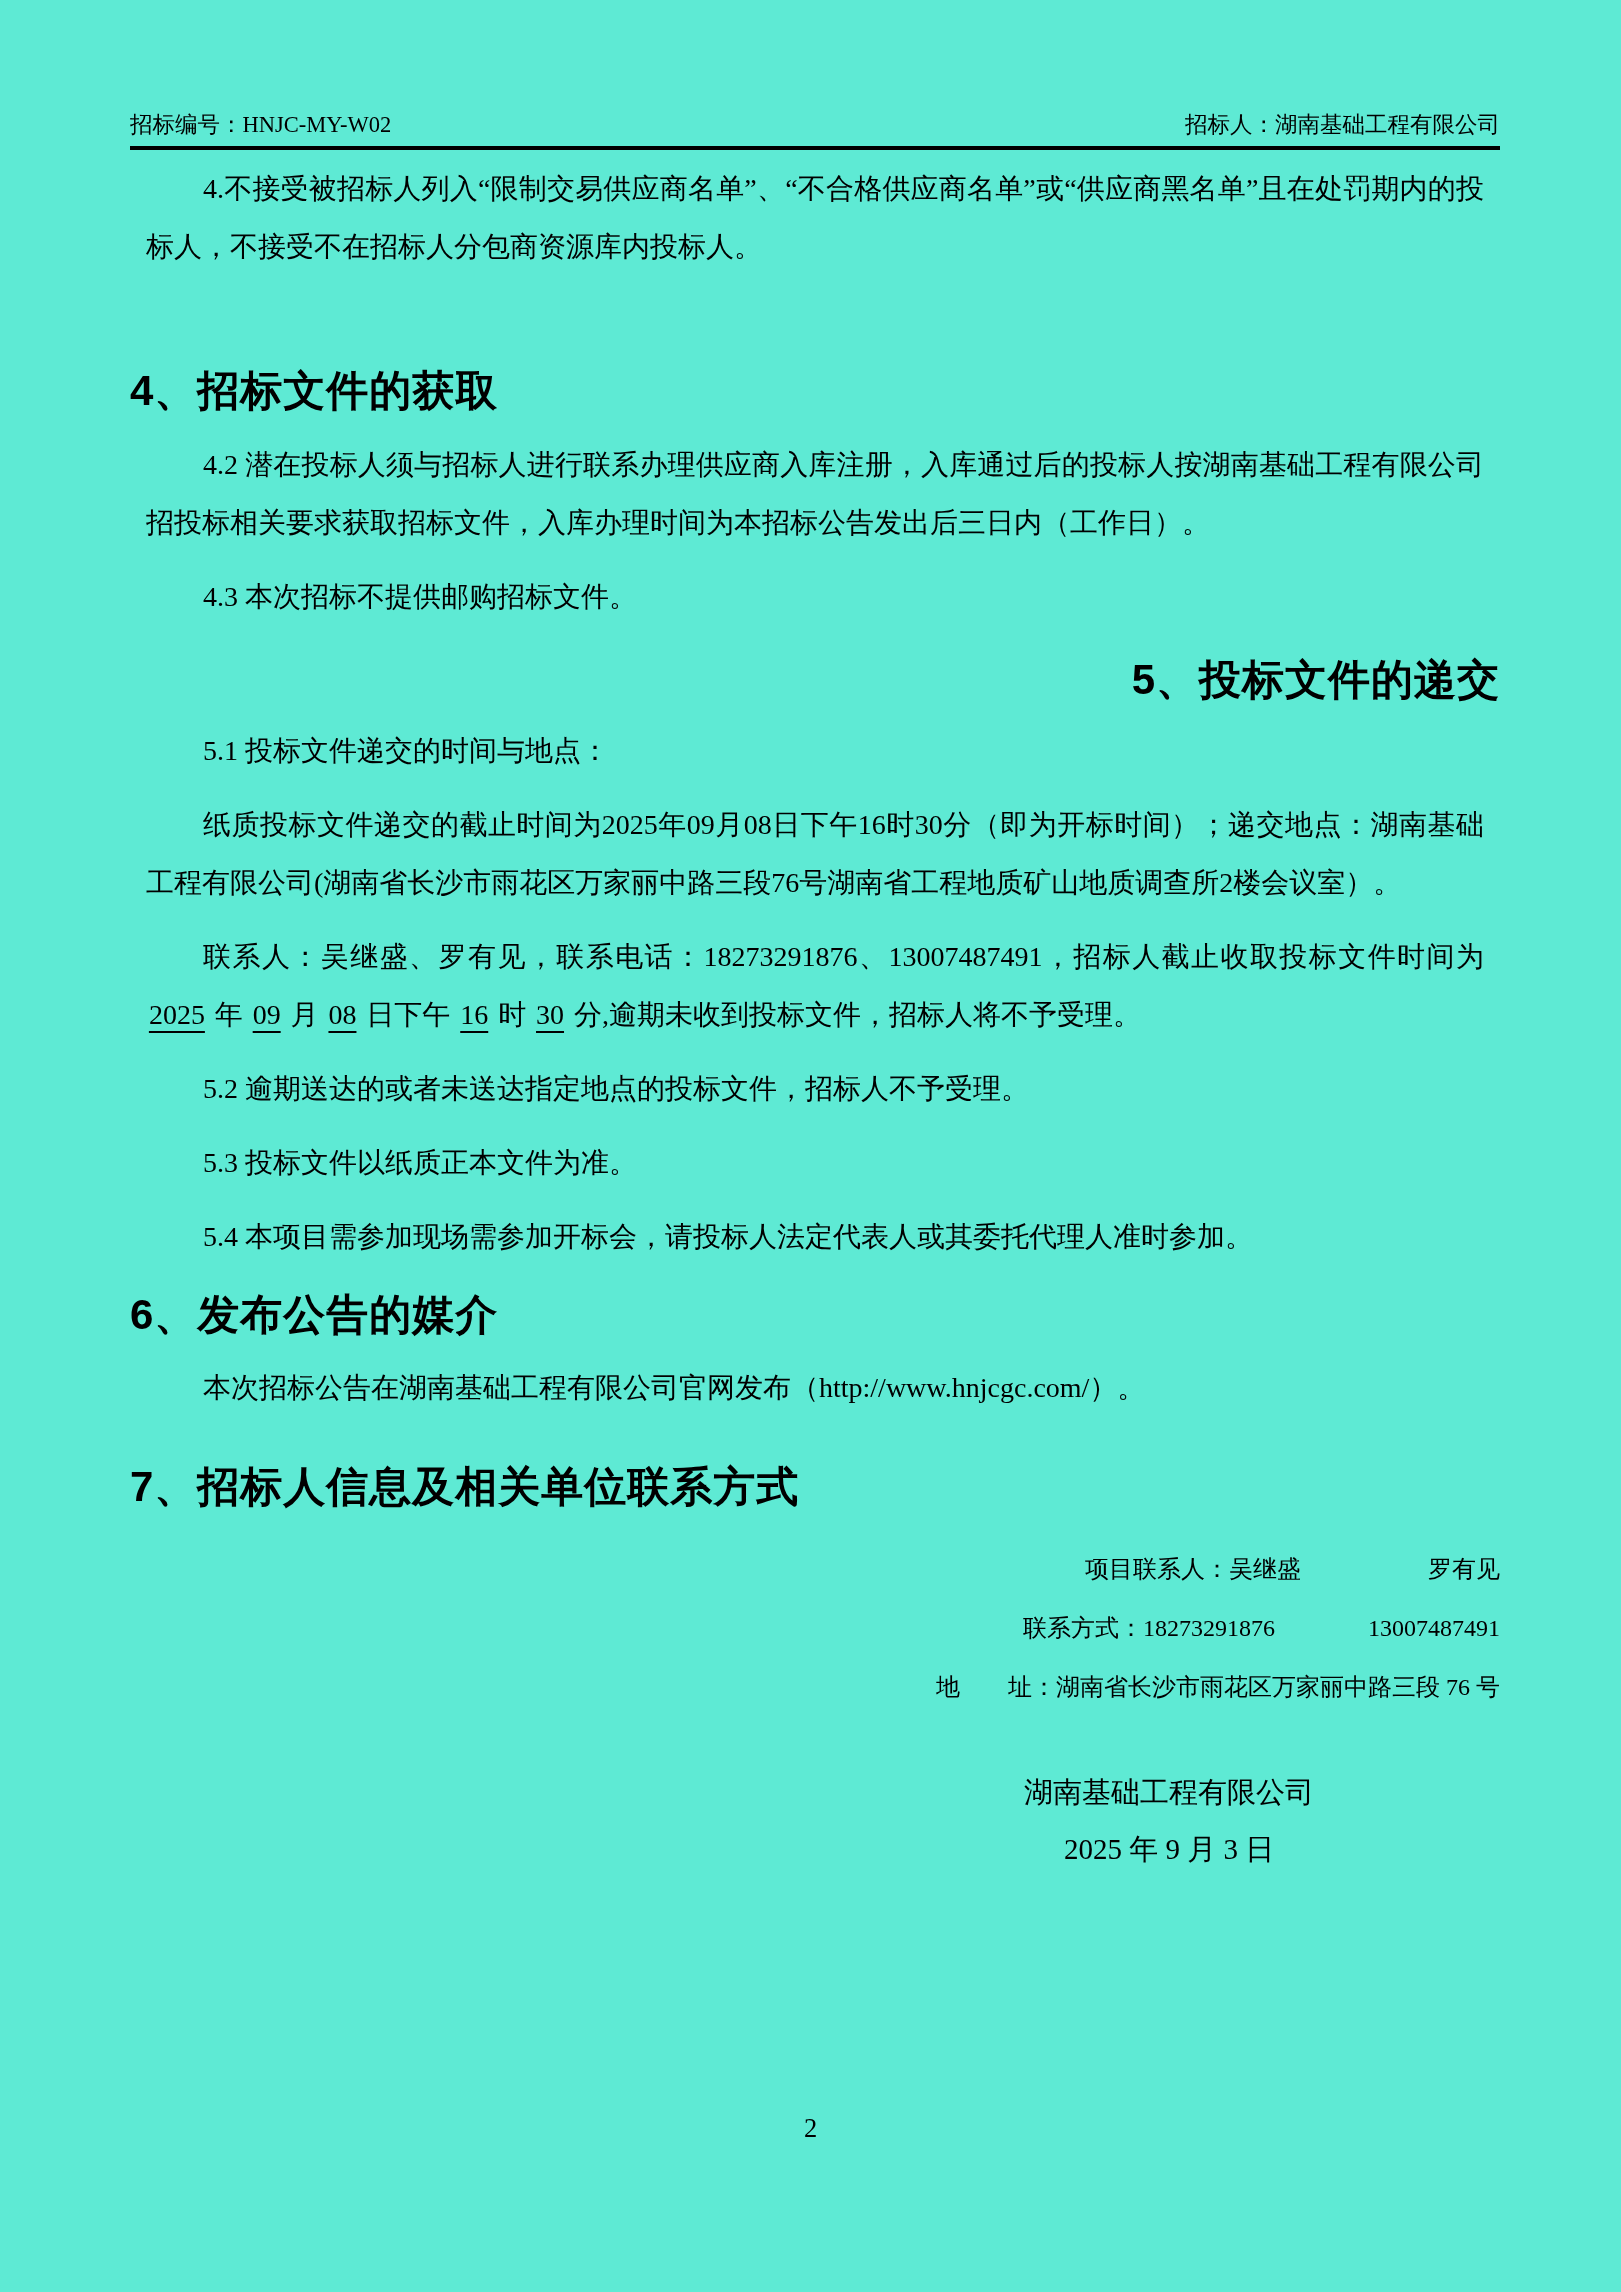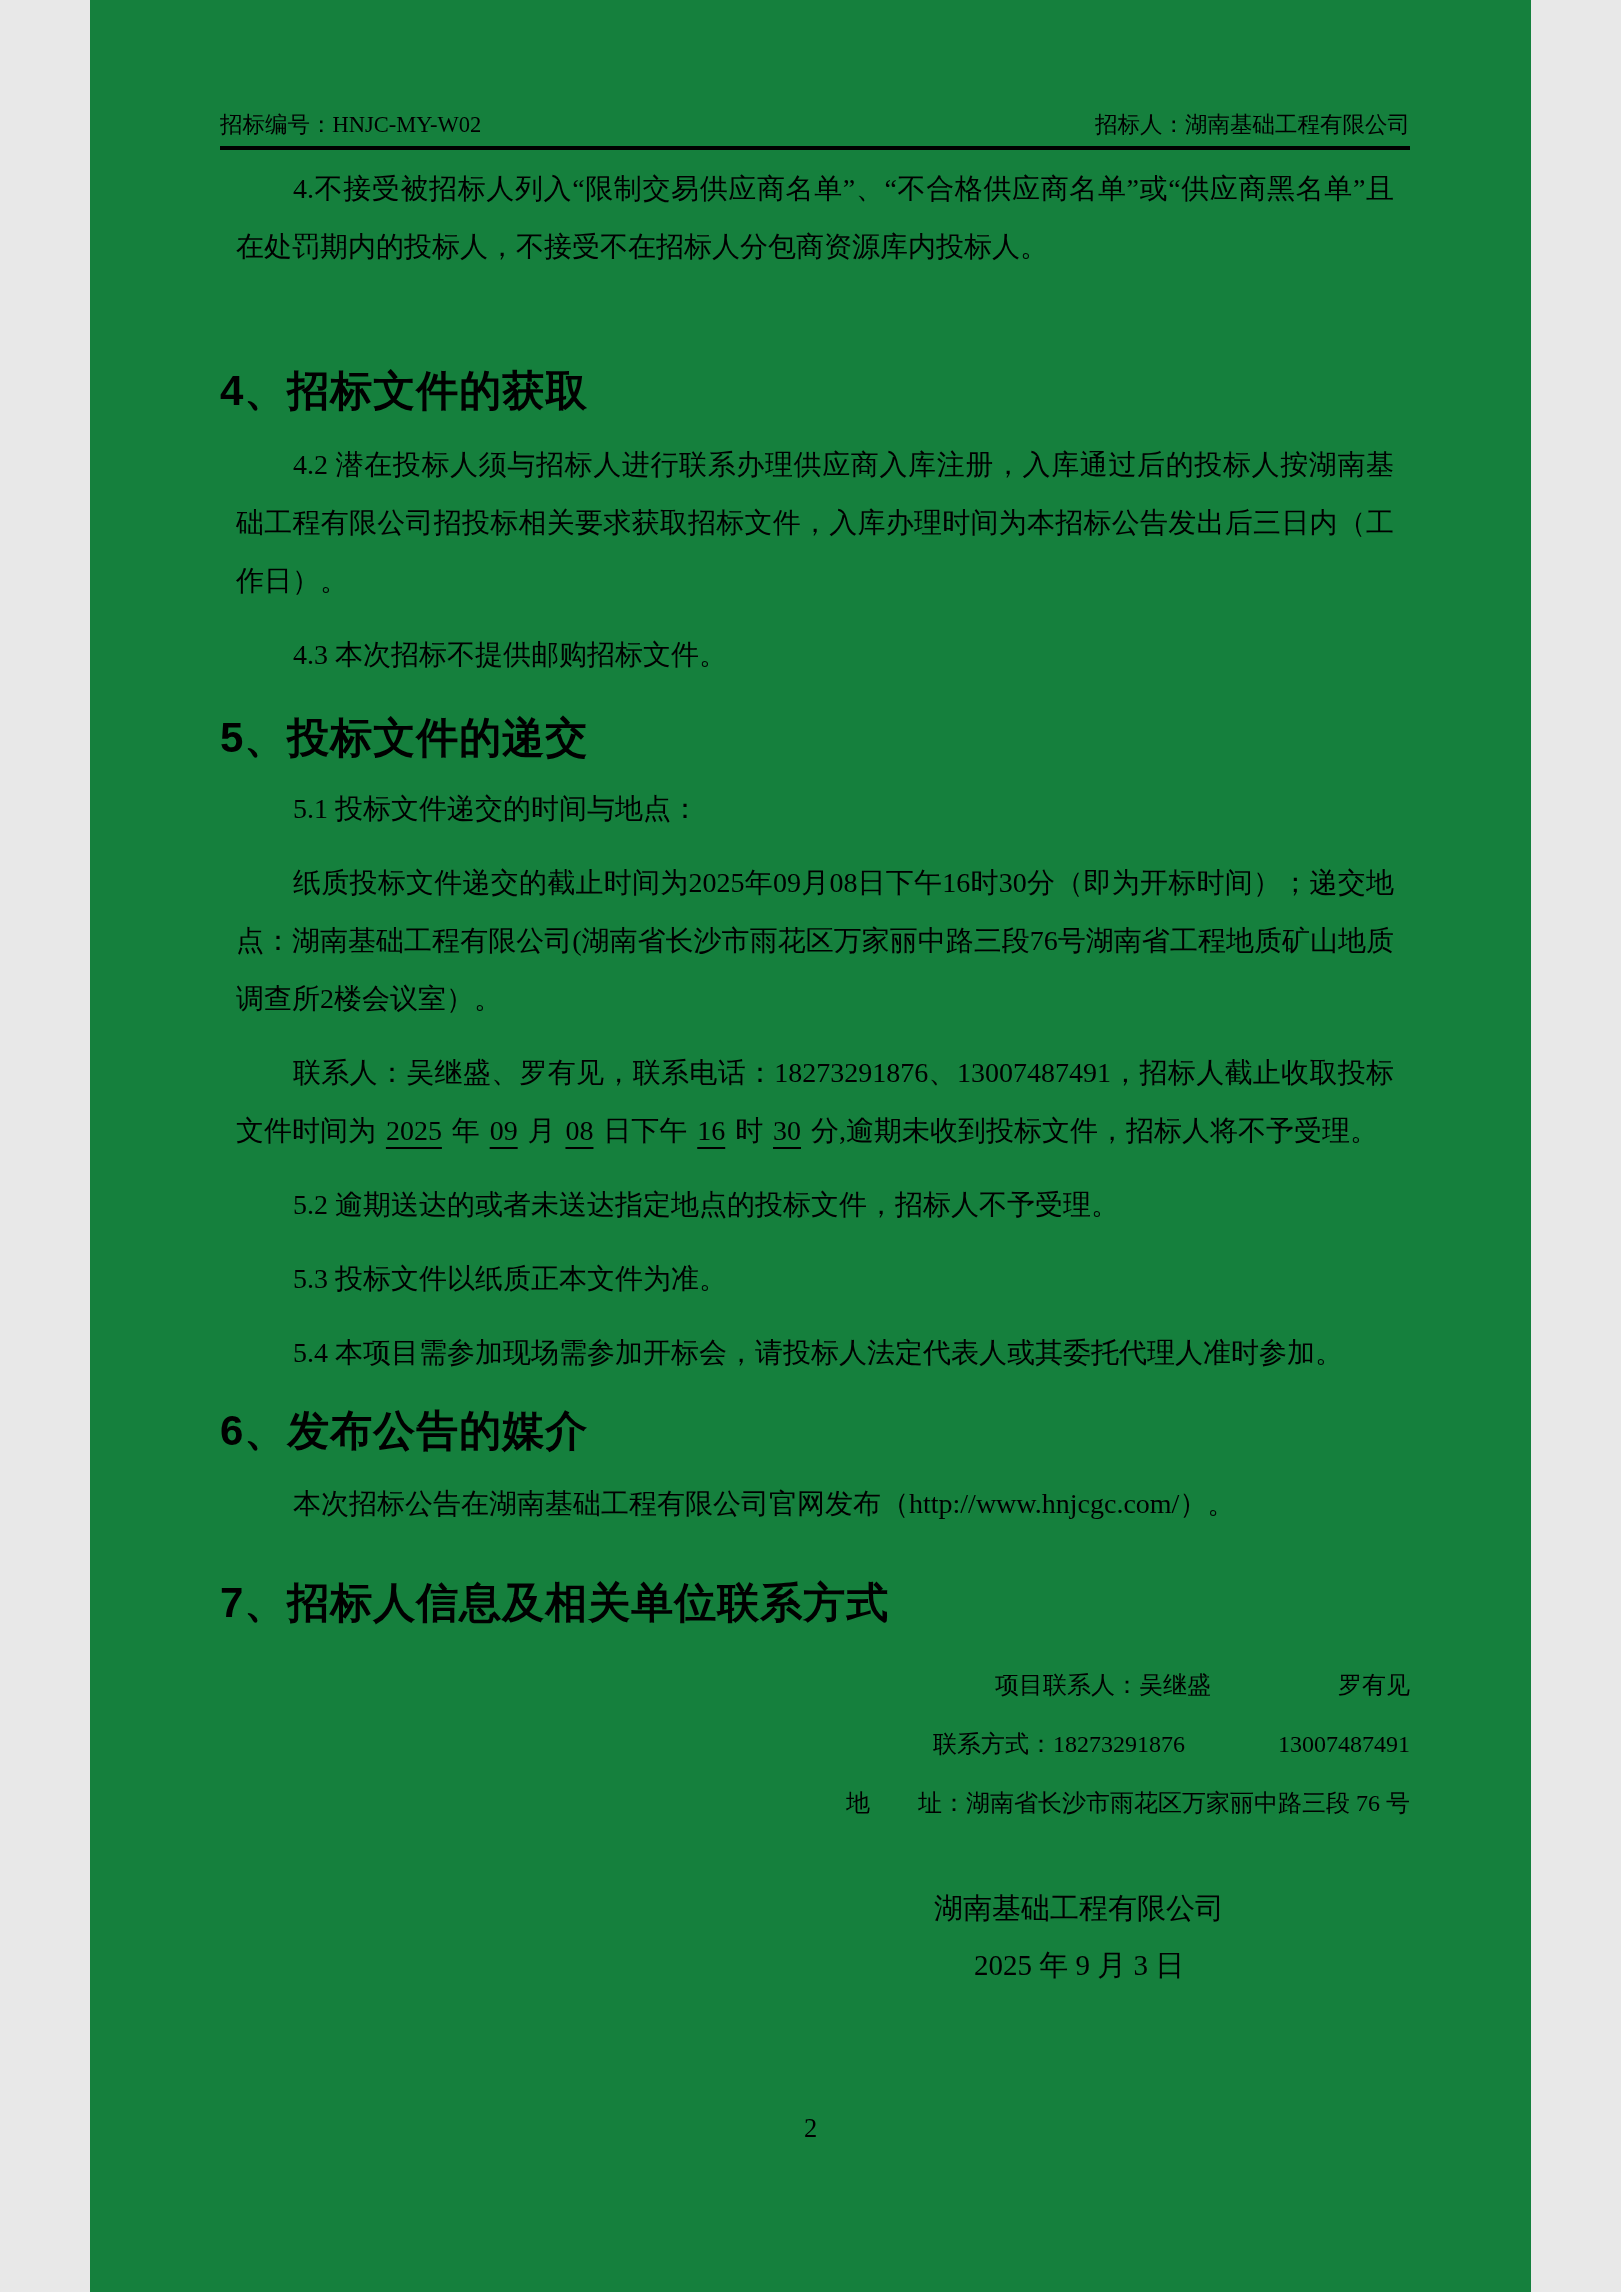"招标编号：HNJC-MY-W02" .page { background: #15803d -> #5eead4; width: 1441px -> 1621px }
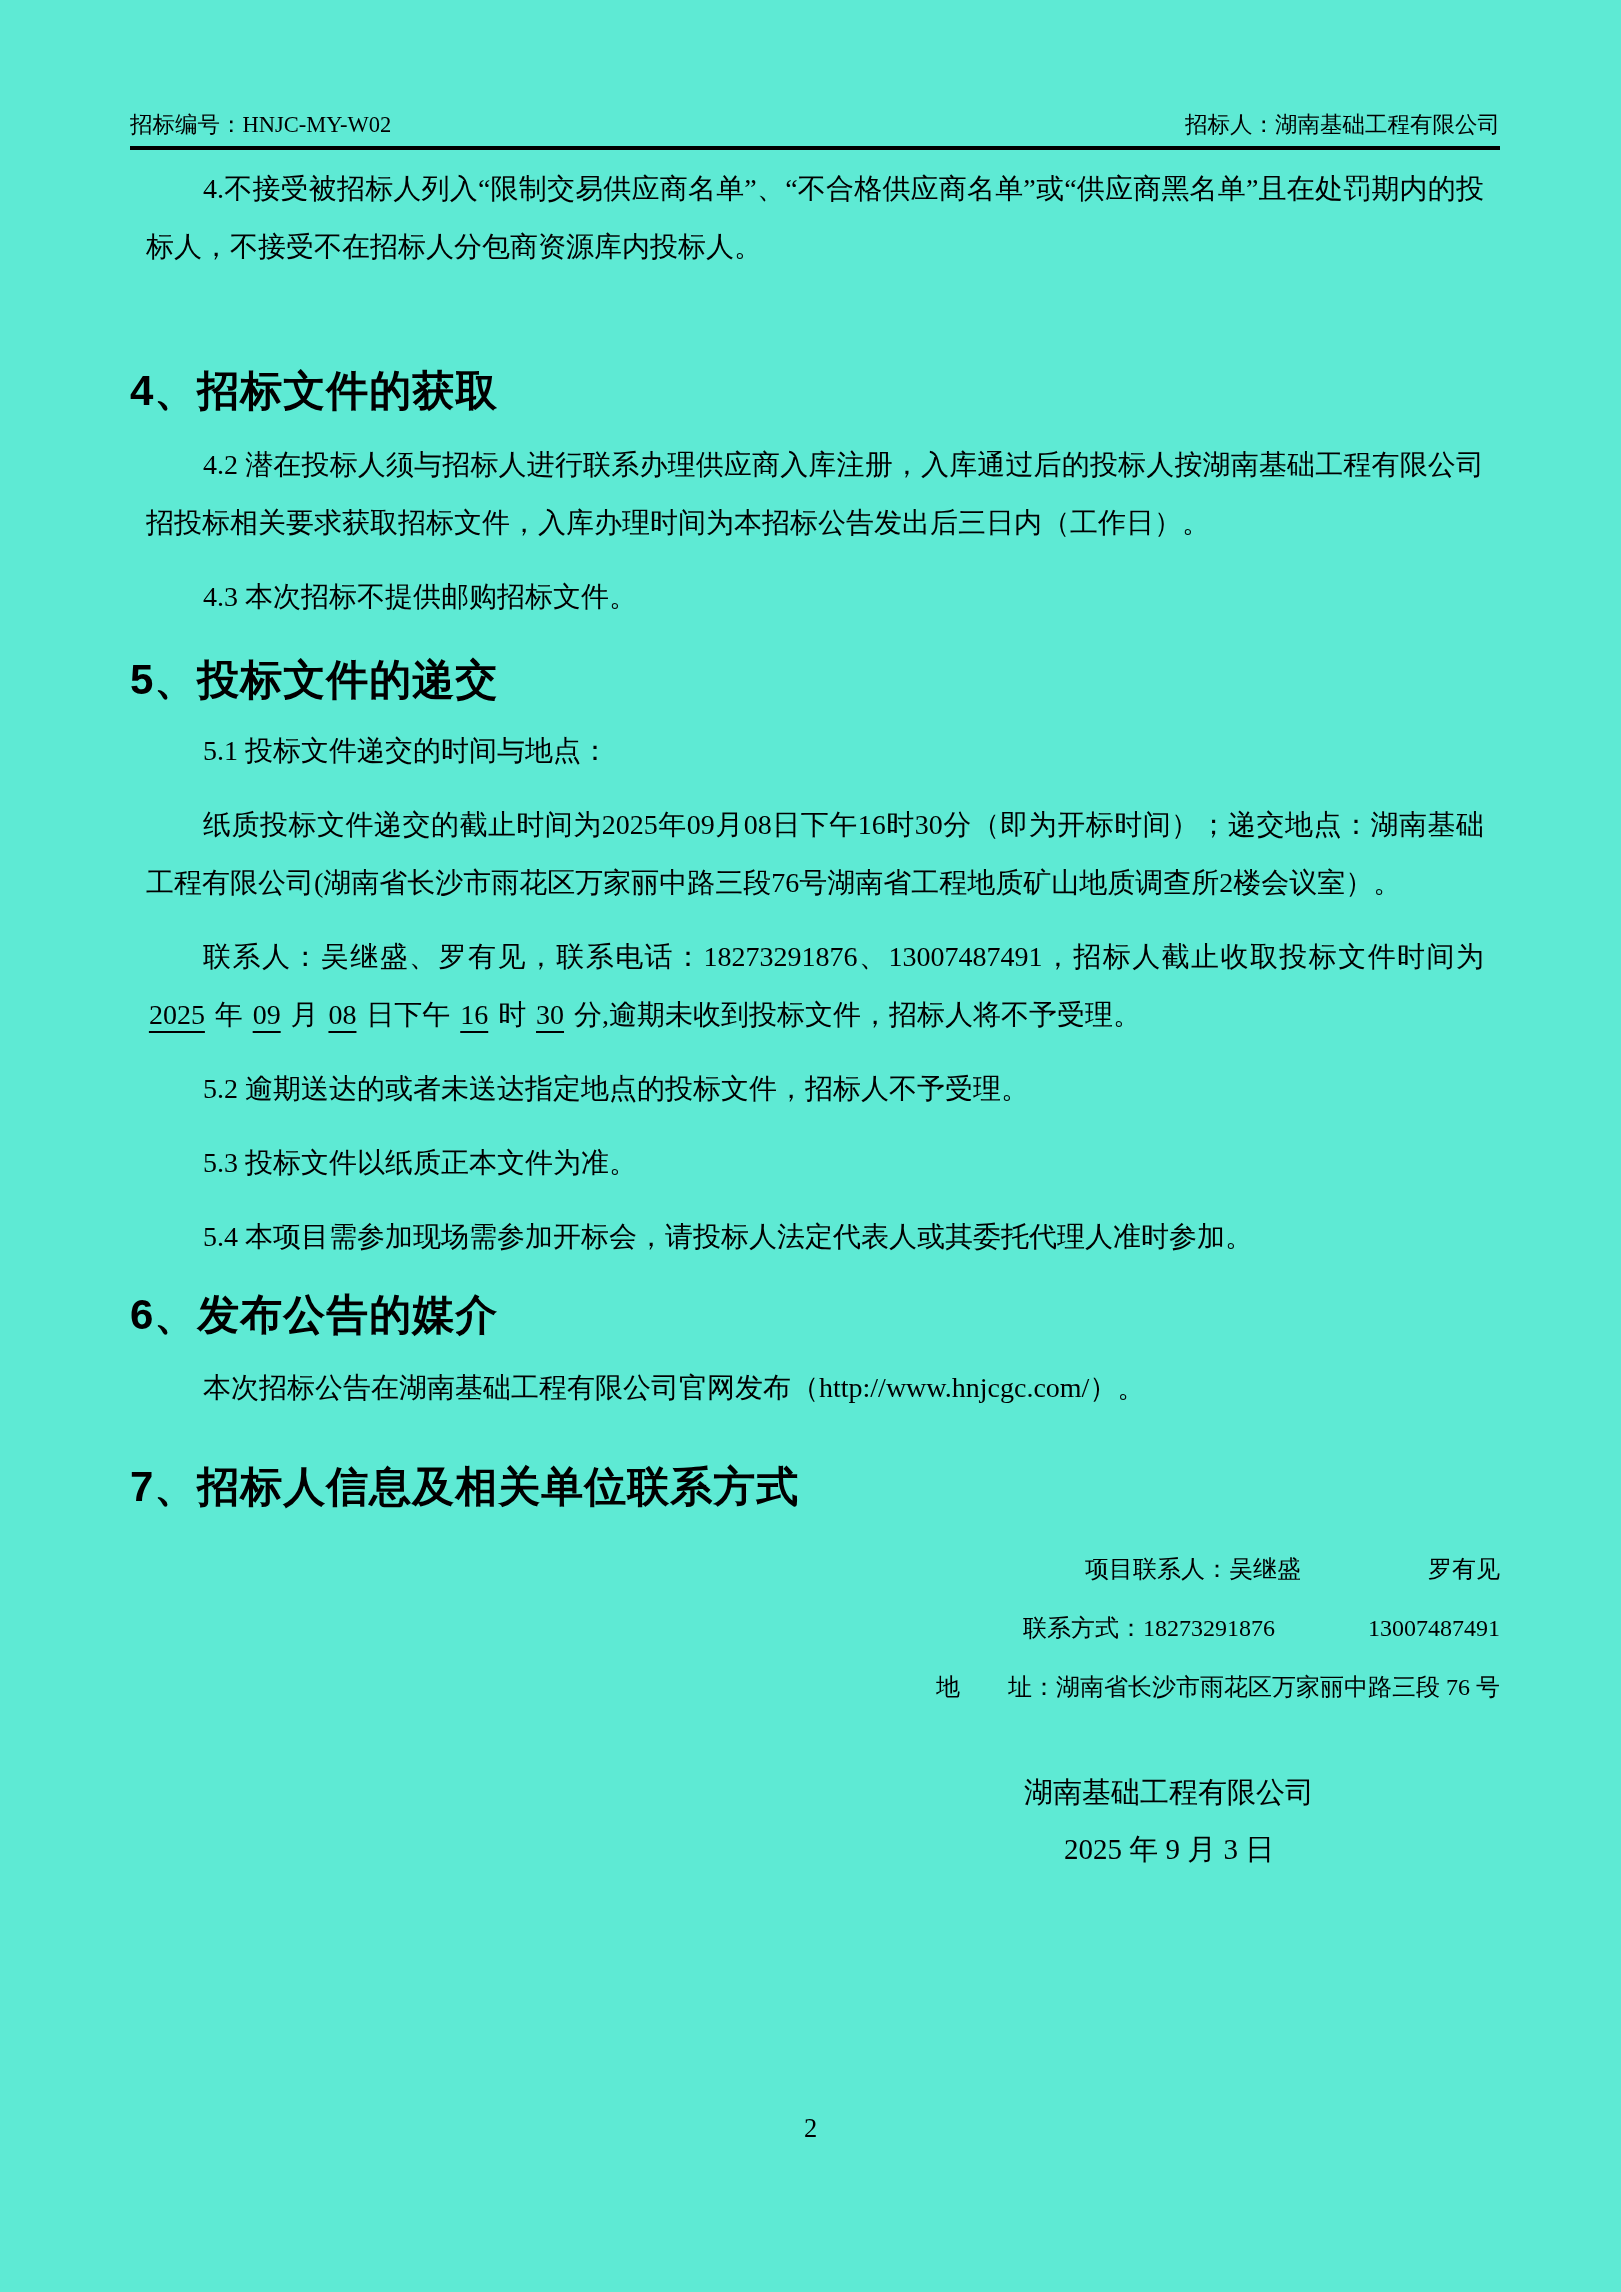"5、投标文件的递交" .h-s5 { text-align: none -> right }
